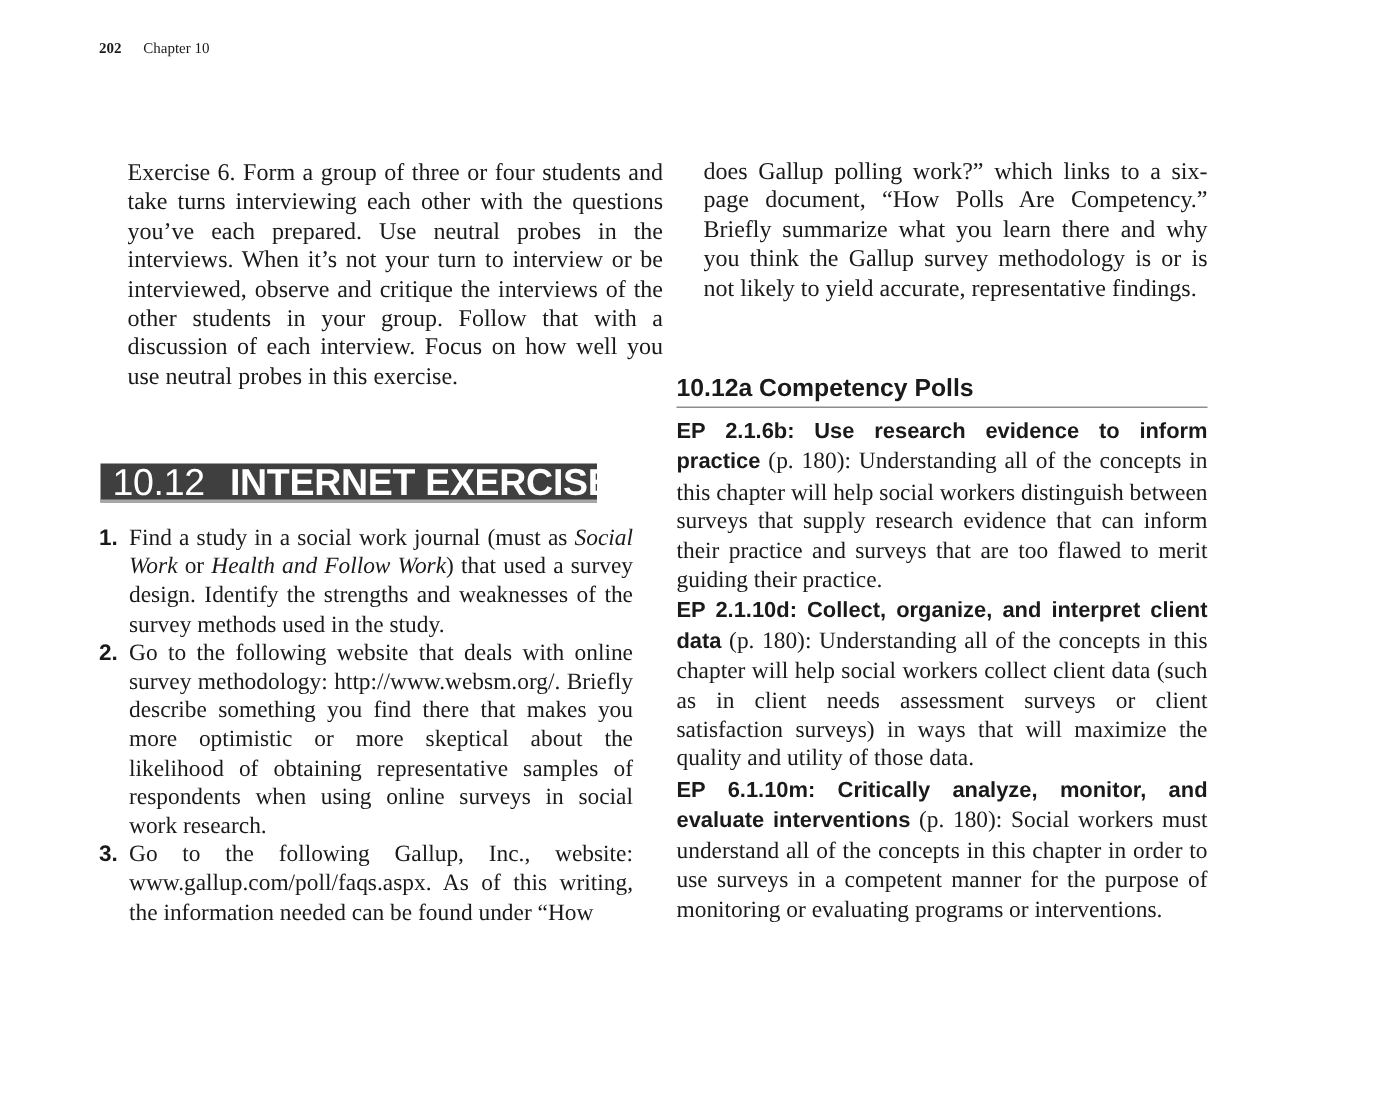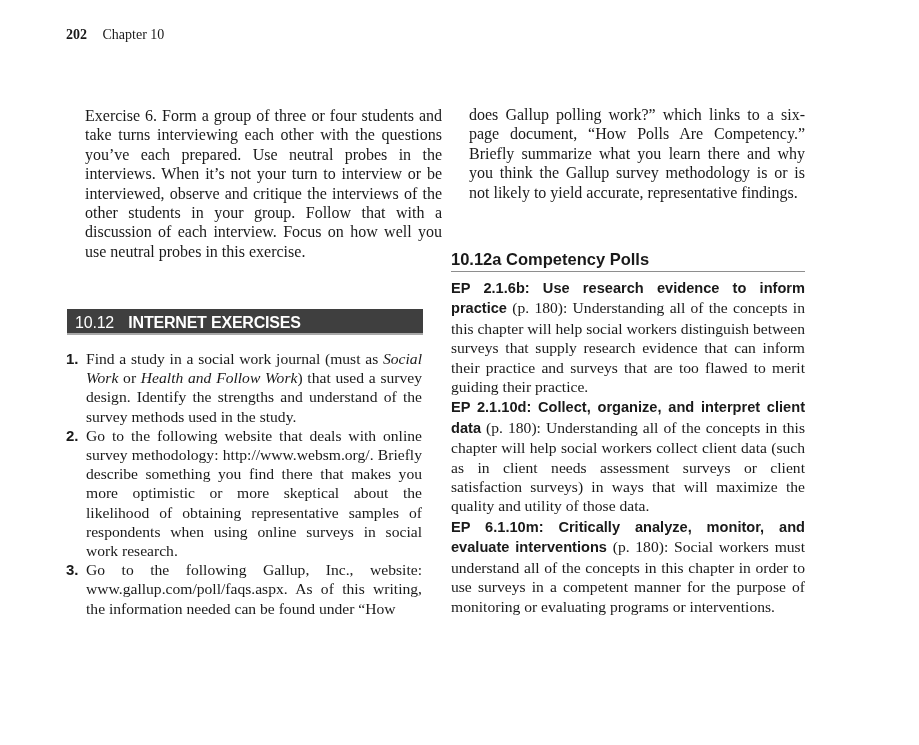"202 Chapter 10" .running-head { font-size: 14px -> 10px }
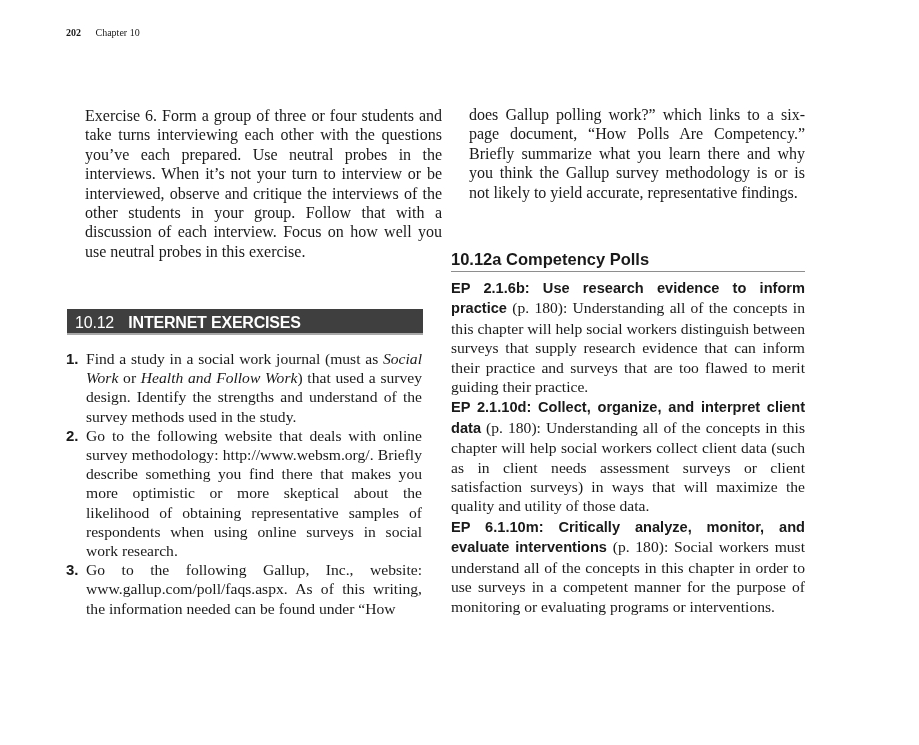"10.12 INTERNET EXERCISES" .section-bar { font-size: 16px -> 25px; width: 356px -> 331px }
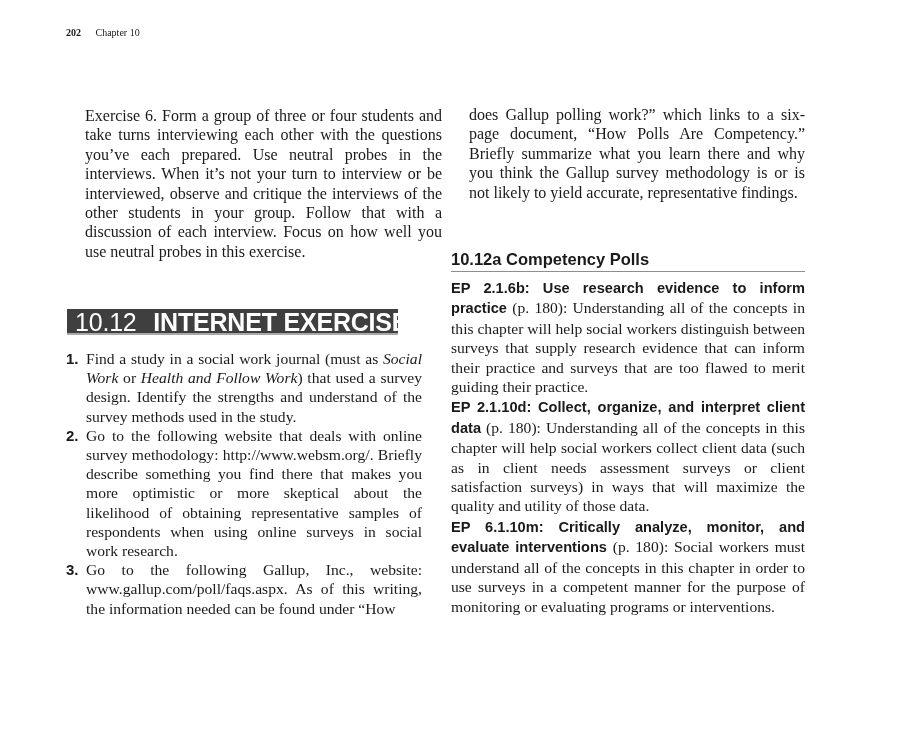") that used a survey" span { text: understand -> weaknesses }
